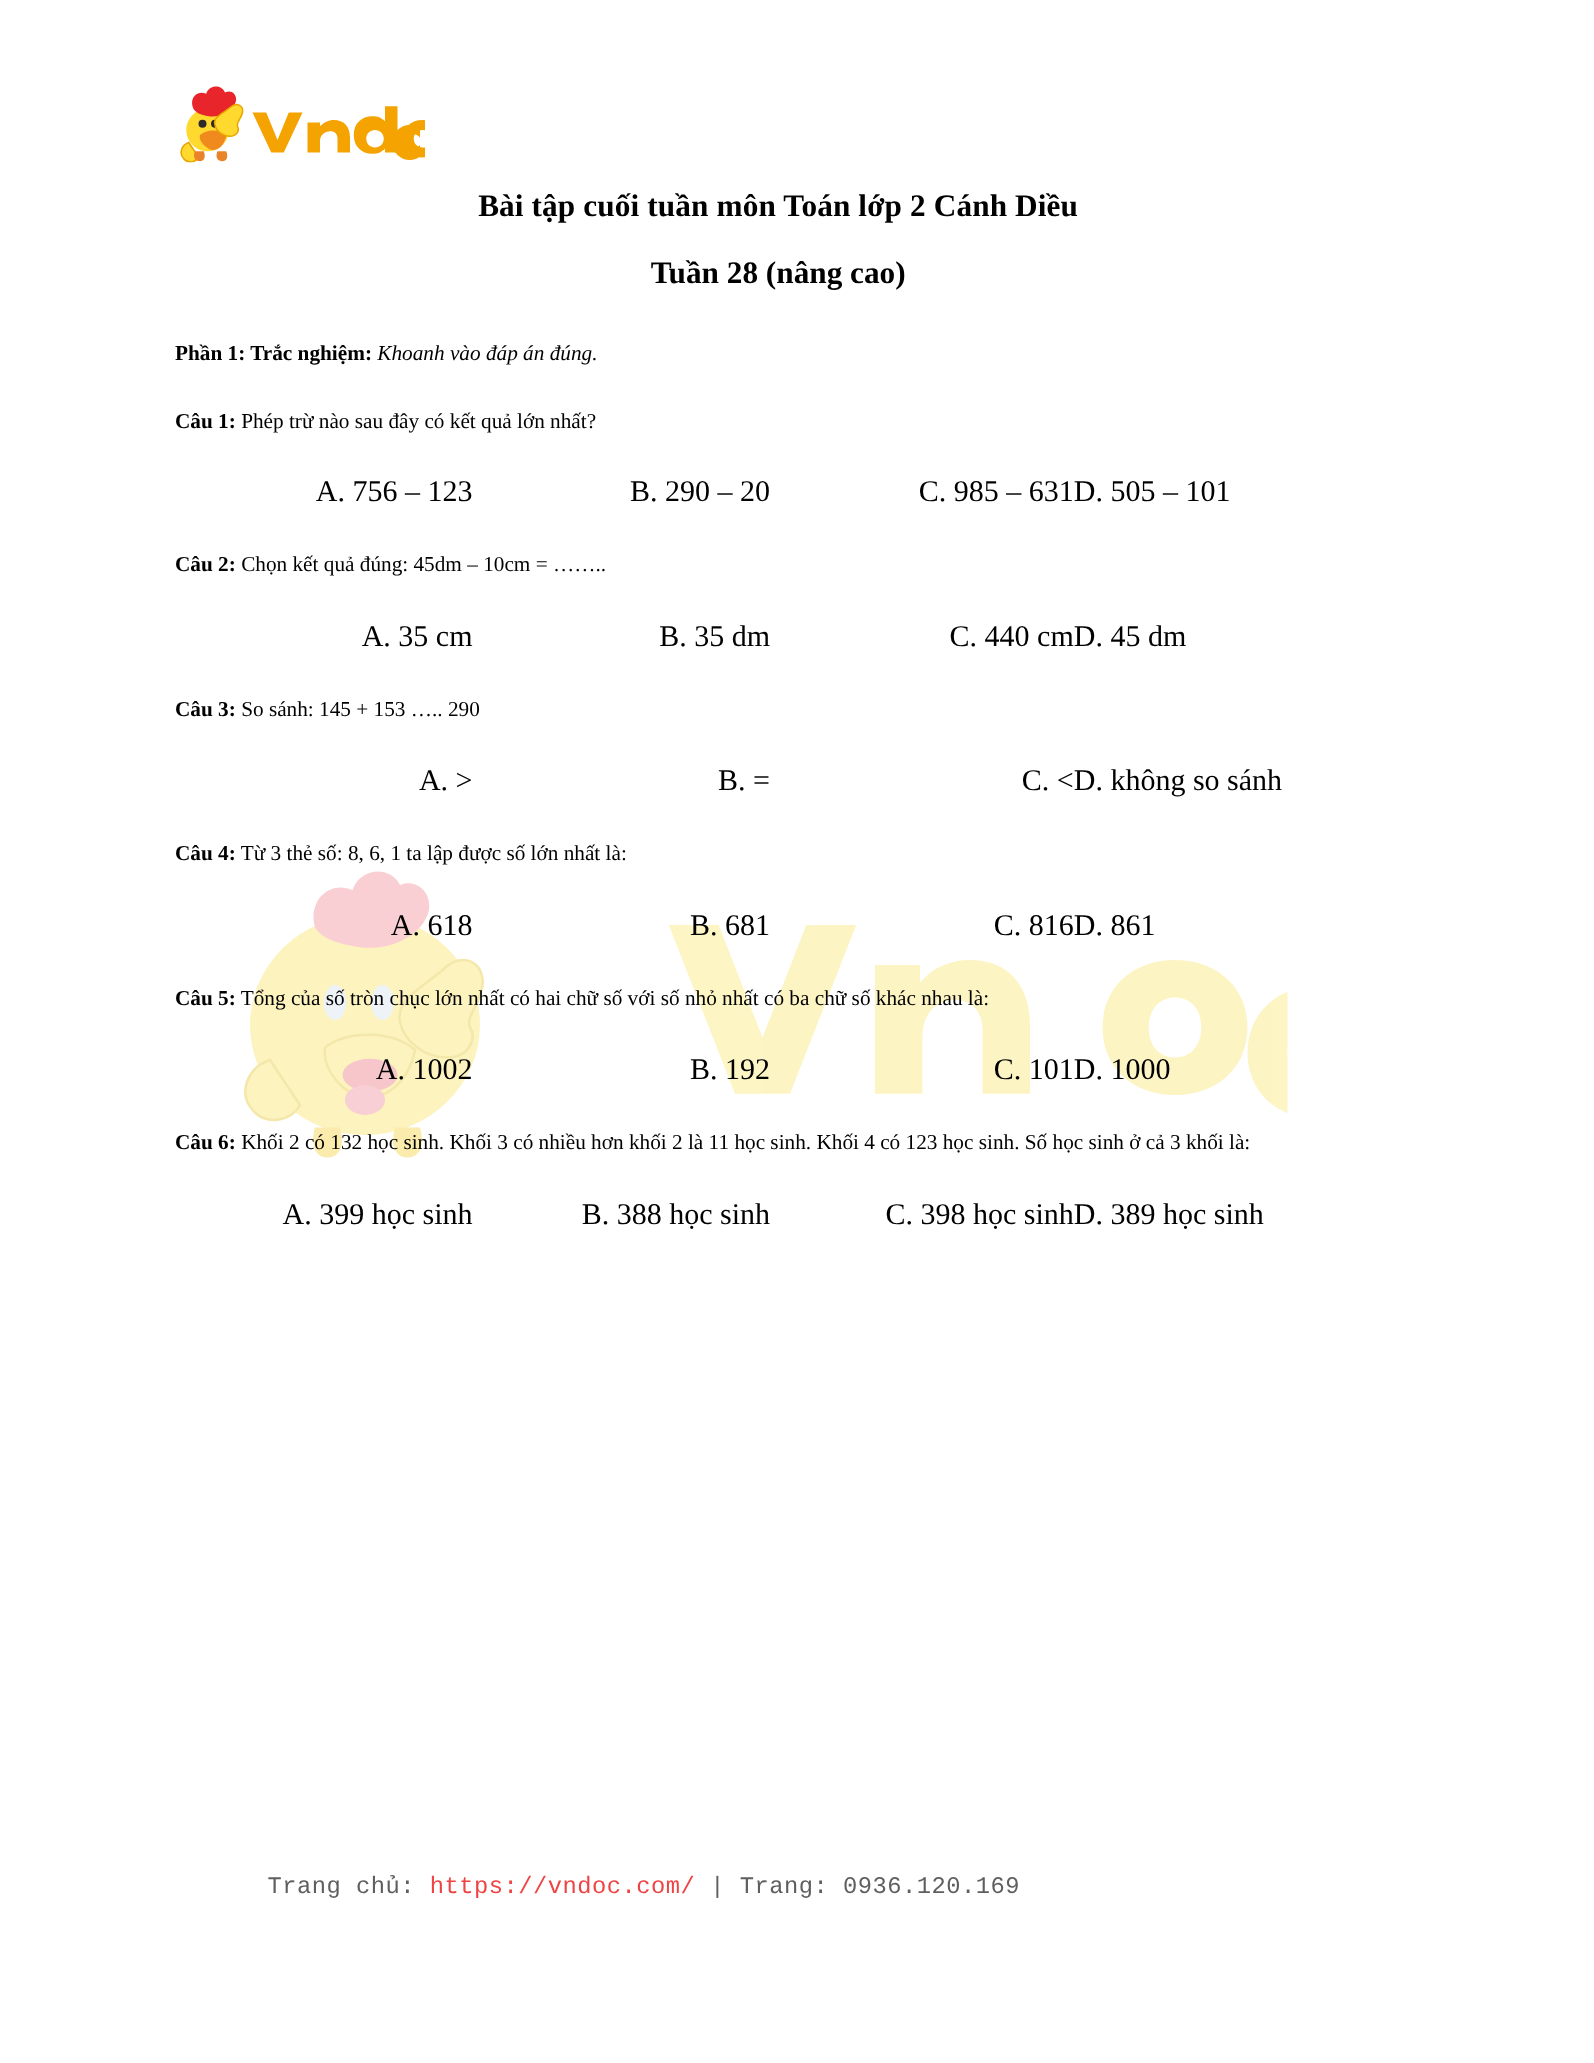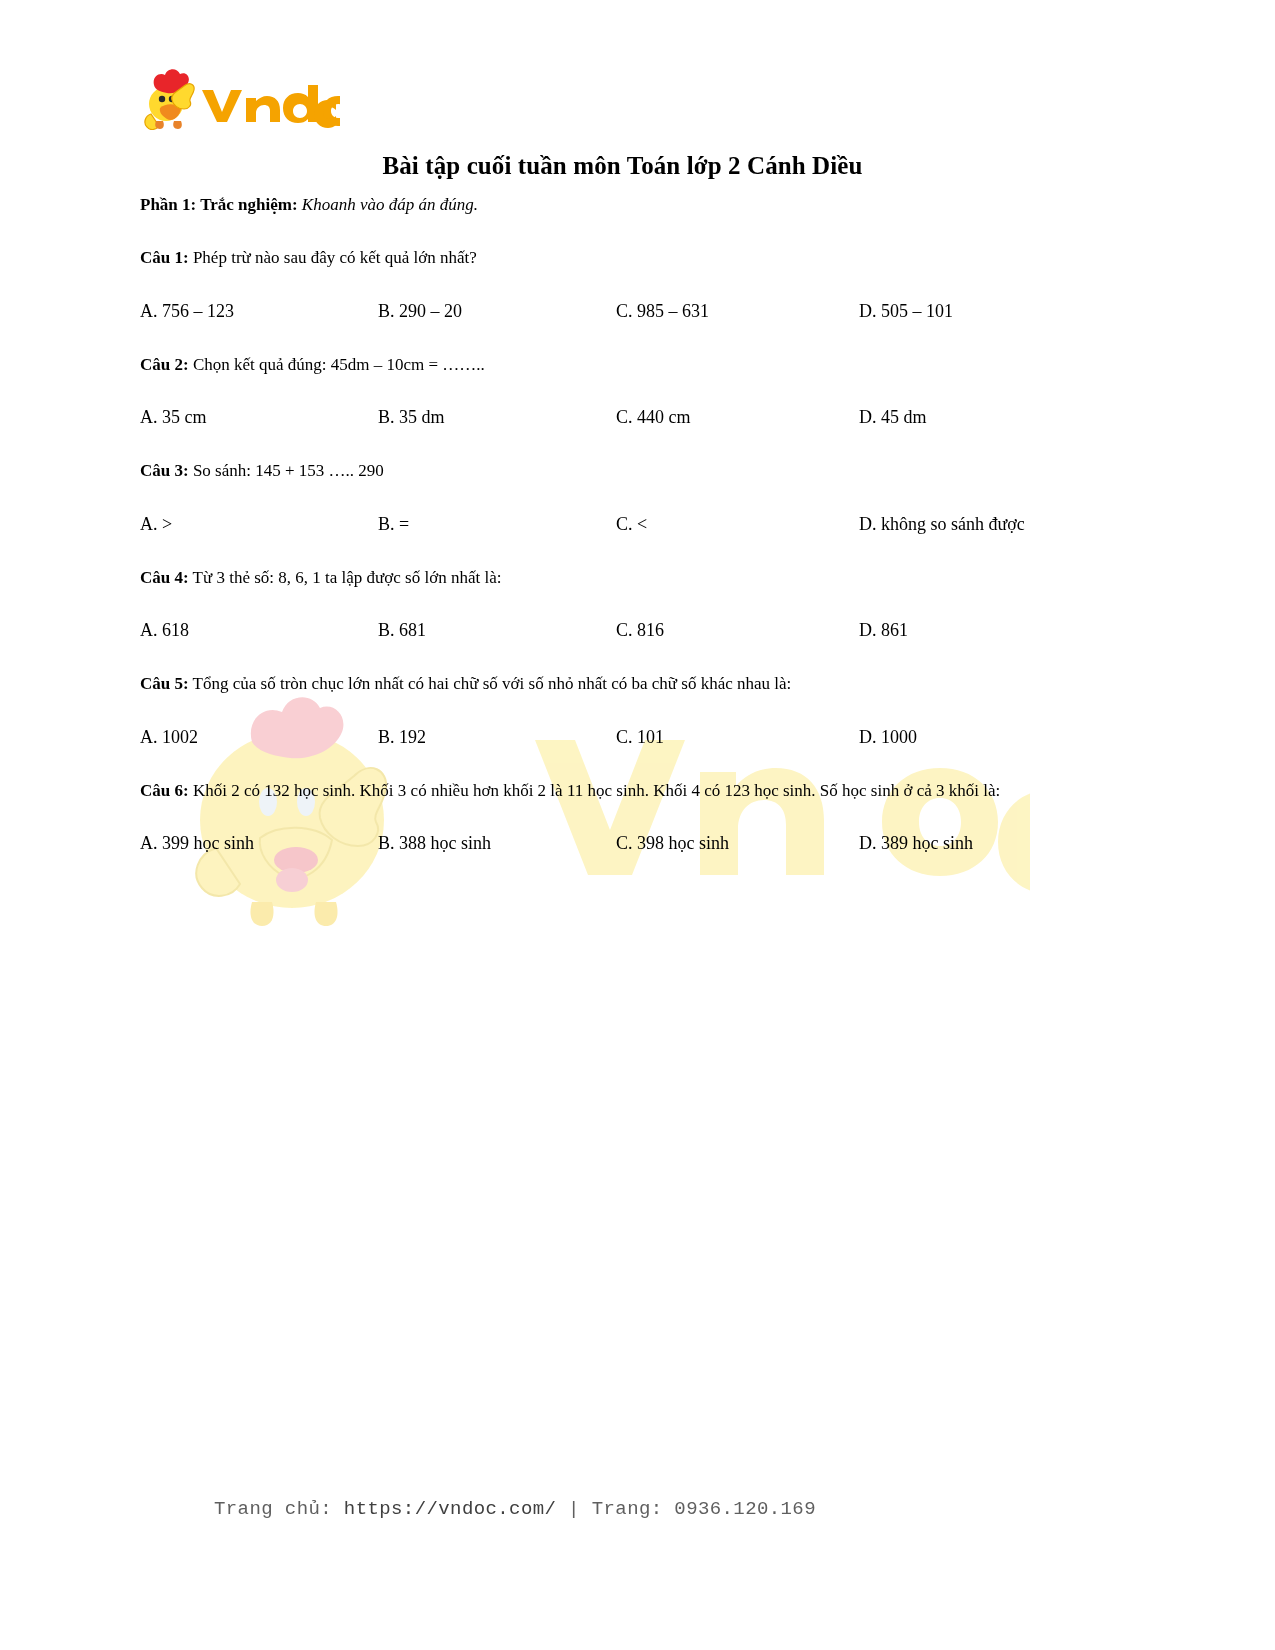"Tuần 28 (nâng cao)" div.doc-subtitle { html: none -> <div>Tuần 28 (nâng cao)</div> }
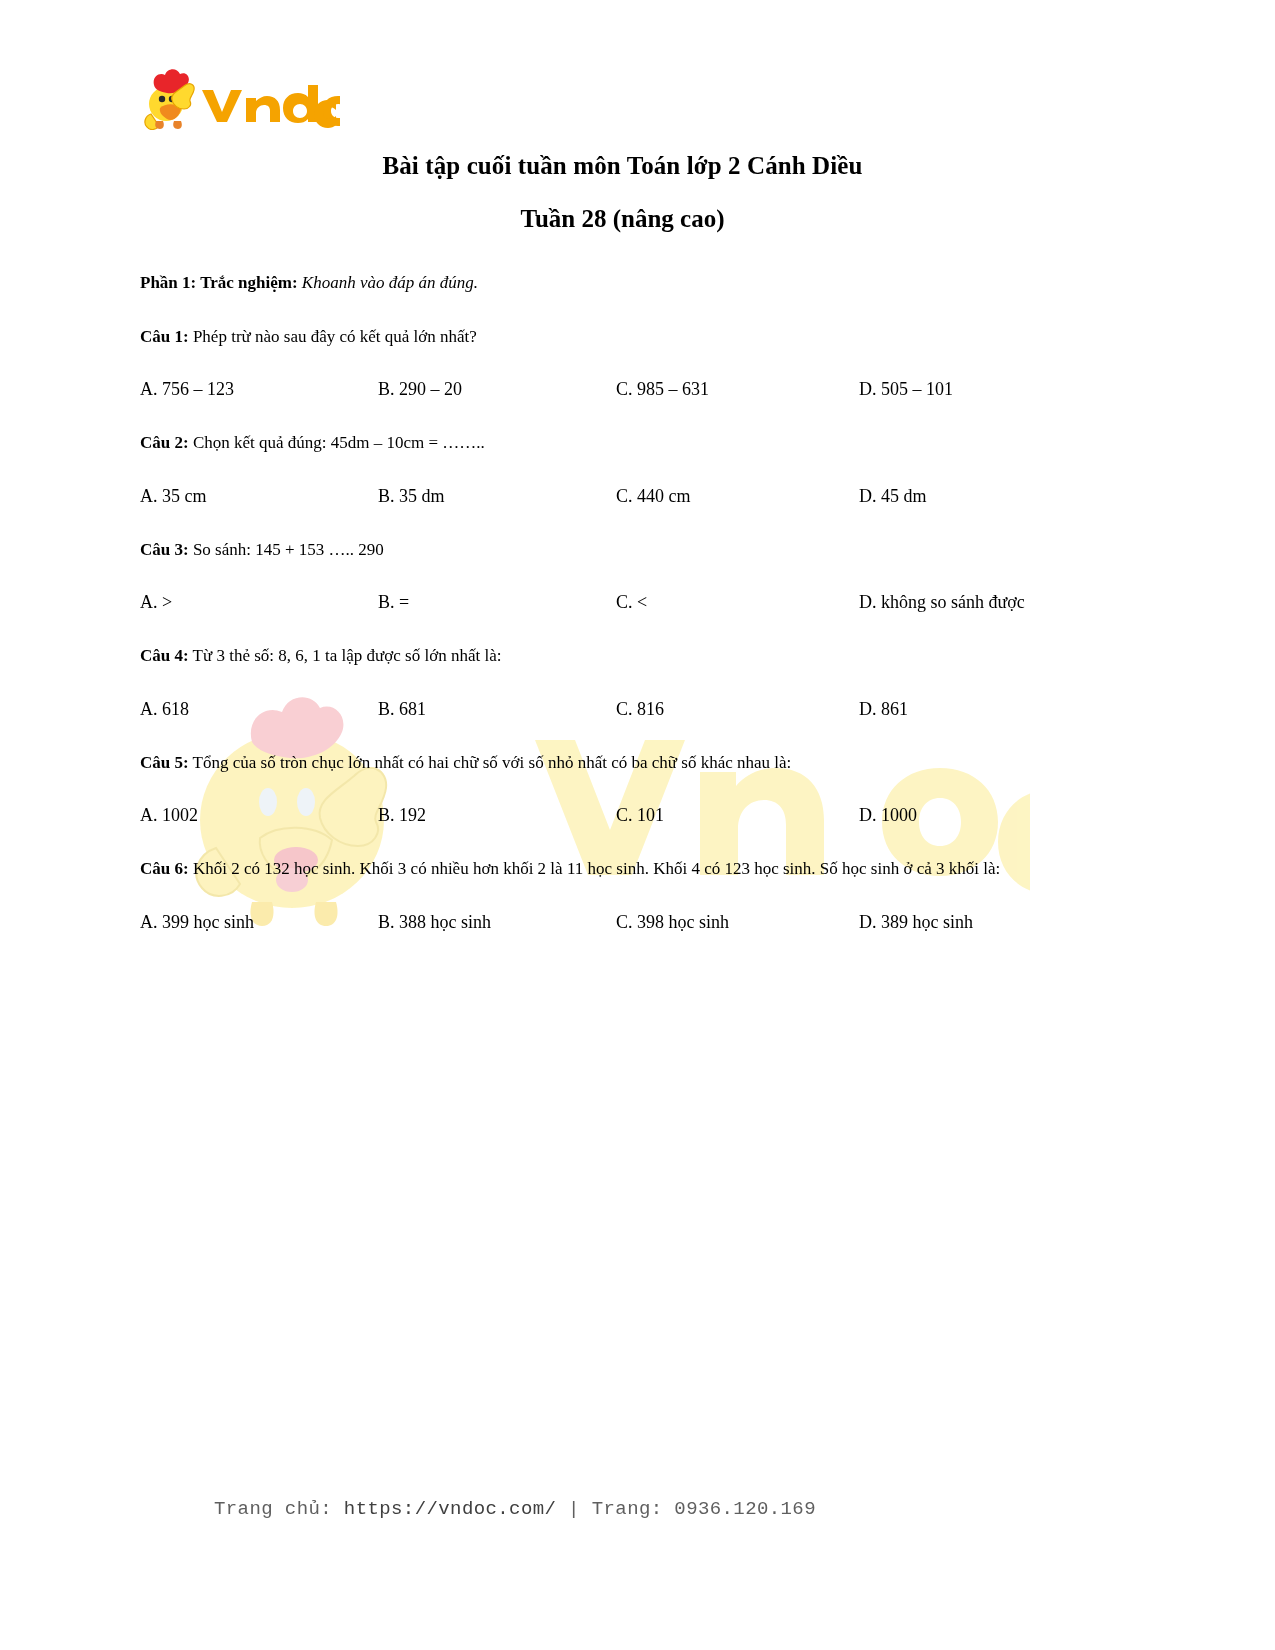"A. 756 – 123" .options { font-size: 18px -> 24px; text-align: none -> right }
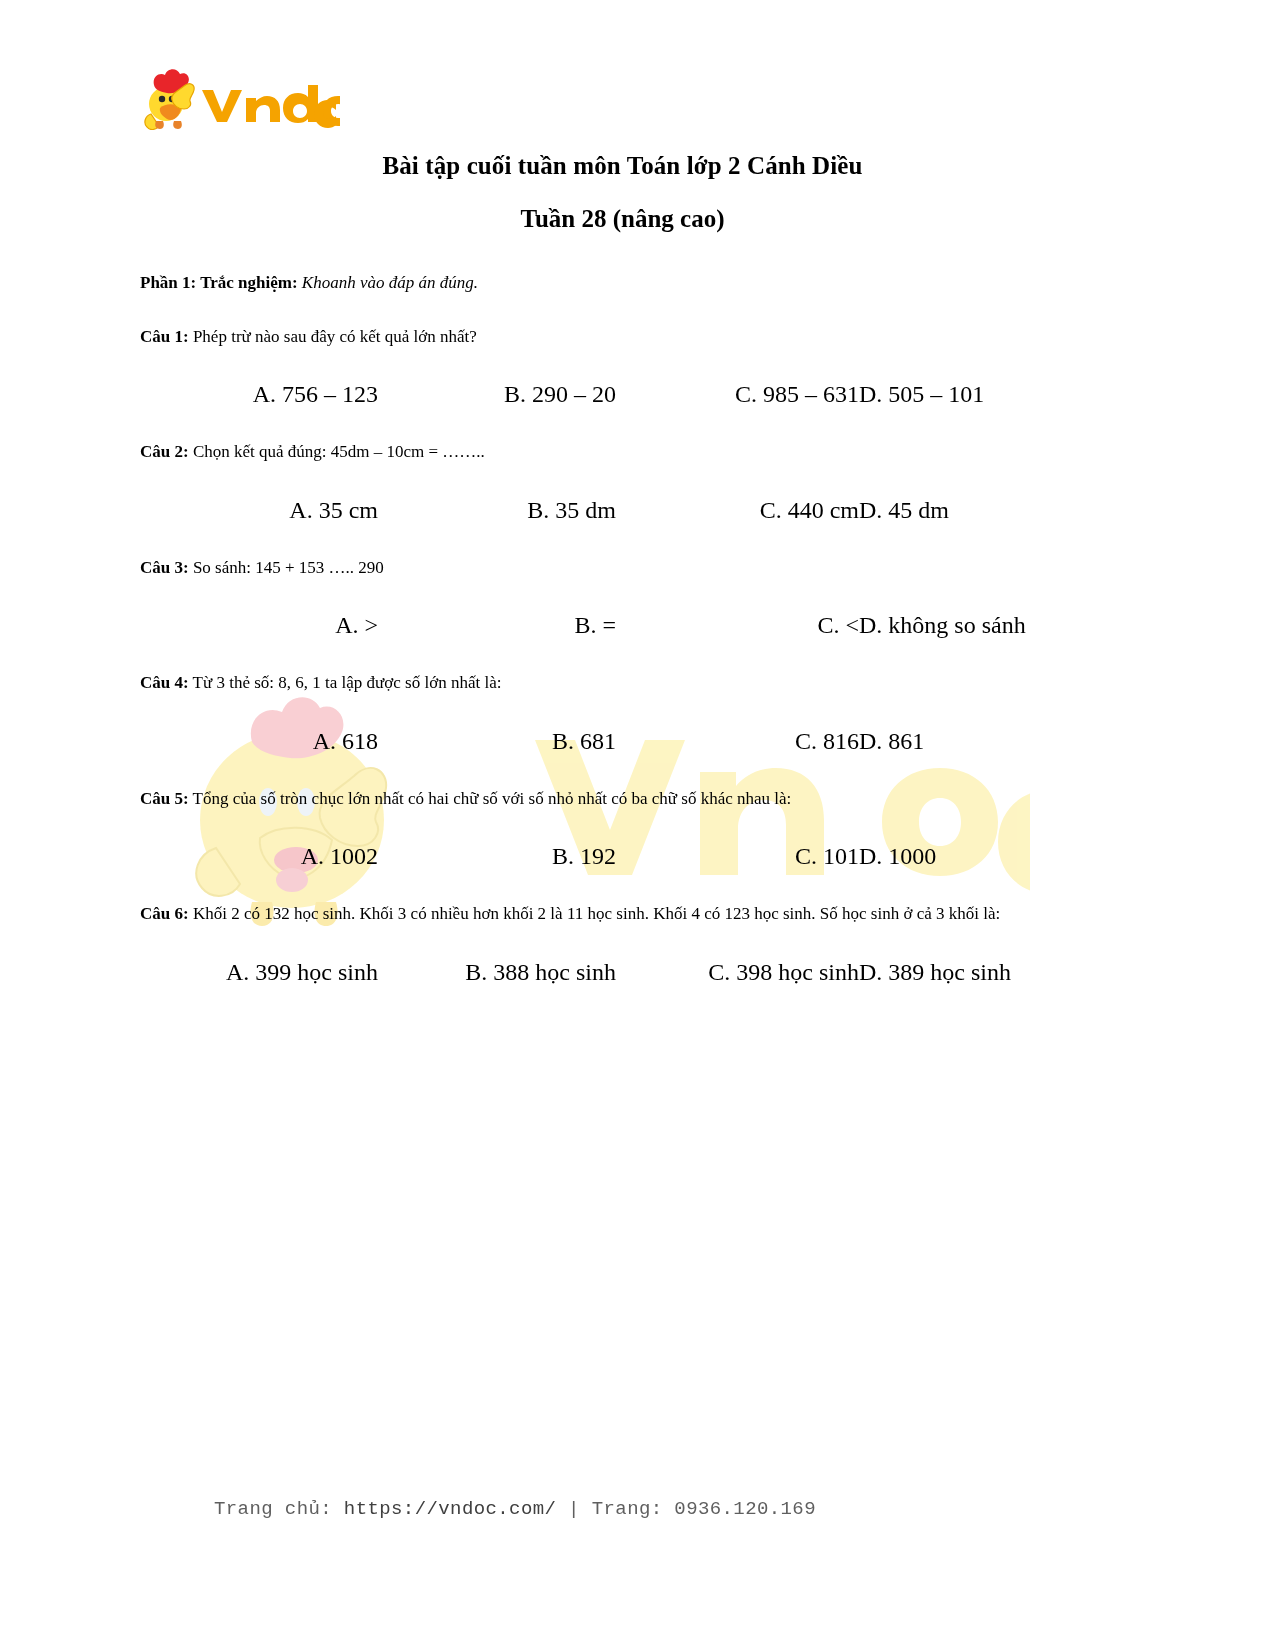"https://vndoc.com/" .footer .link { color: #404040 -> #ef4444 }
